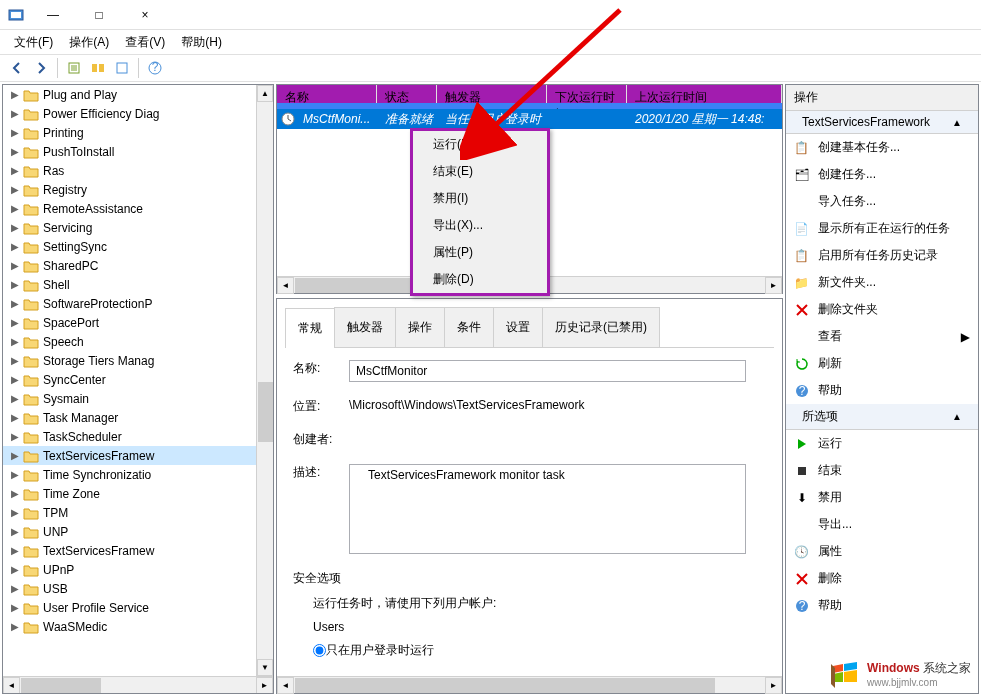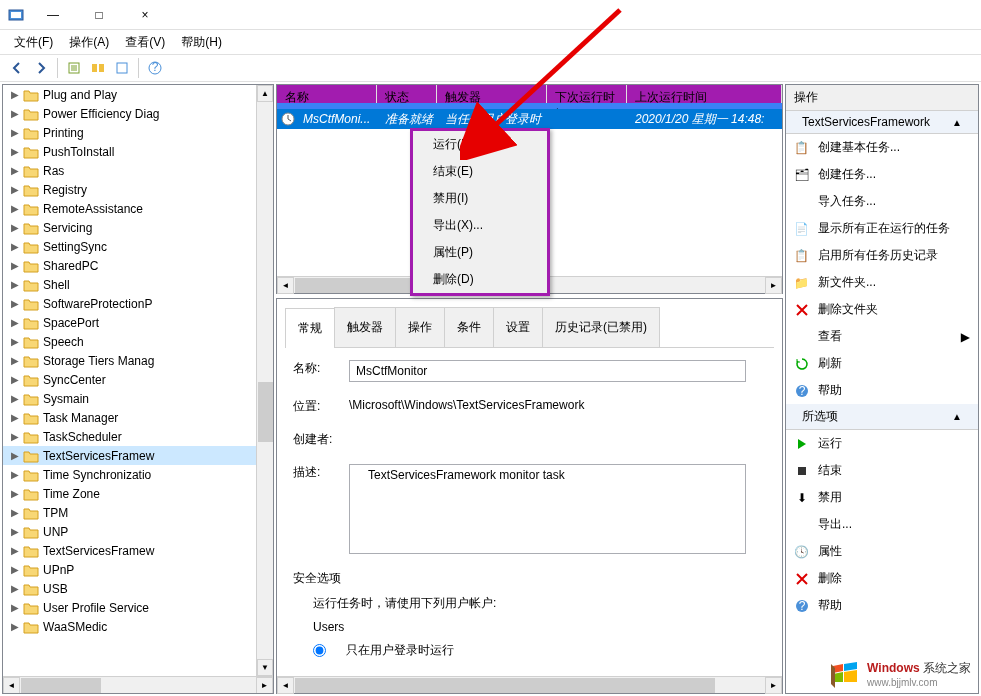"只在用户登录时运行" .radio-row { gap: 20px -> 0 }
